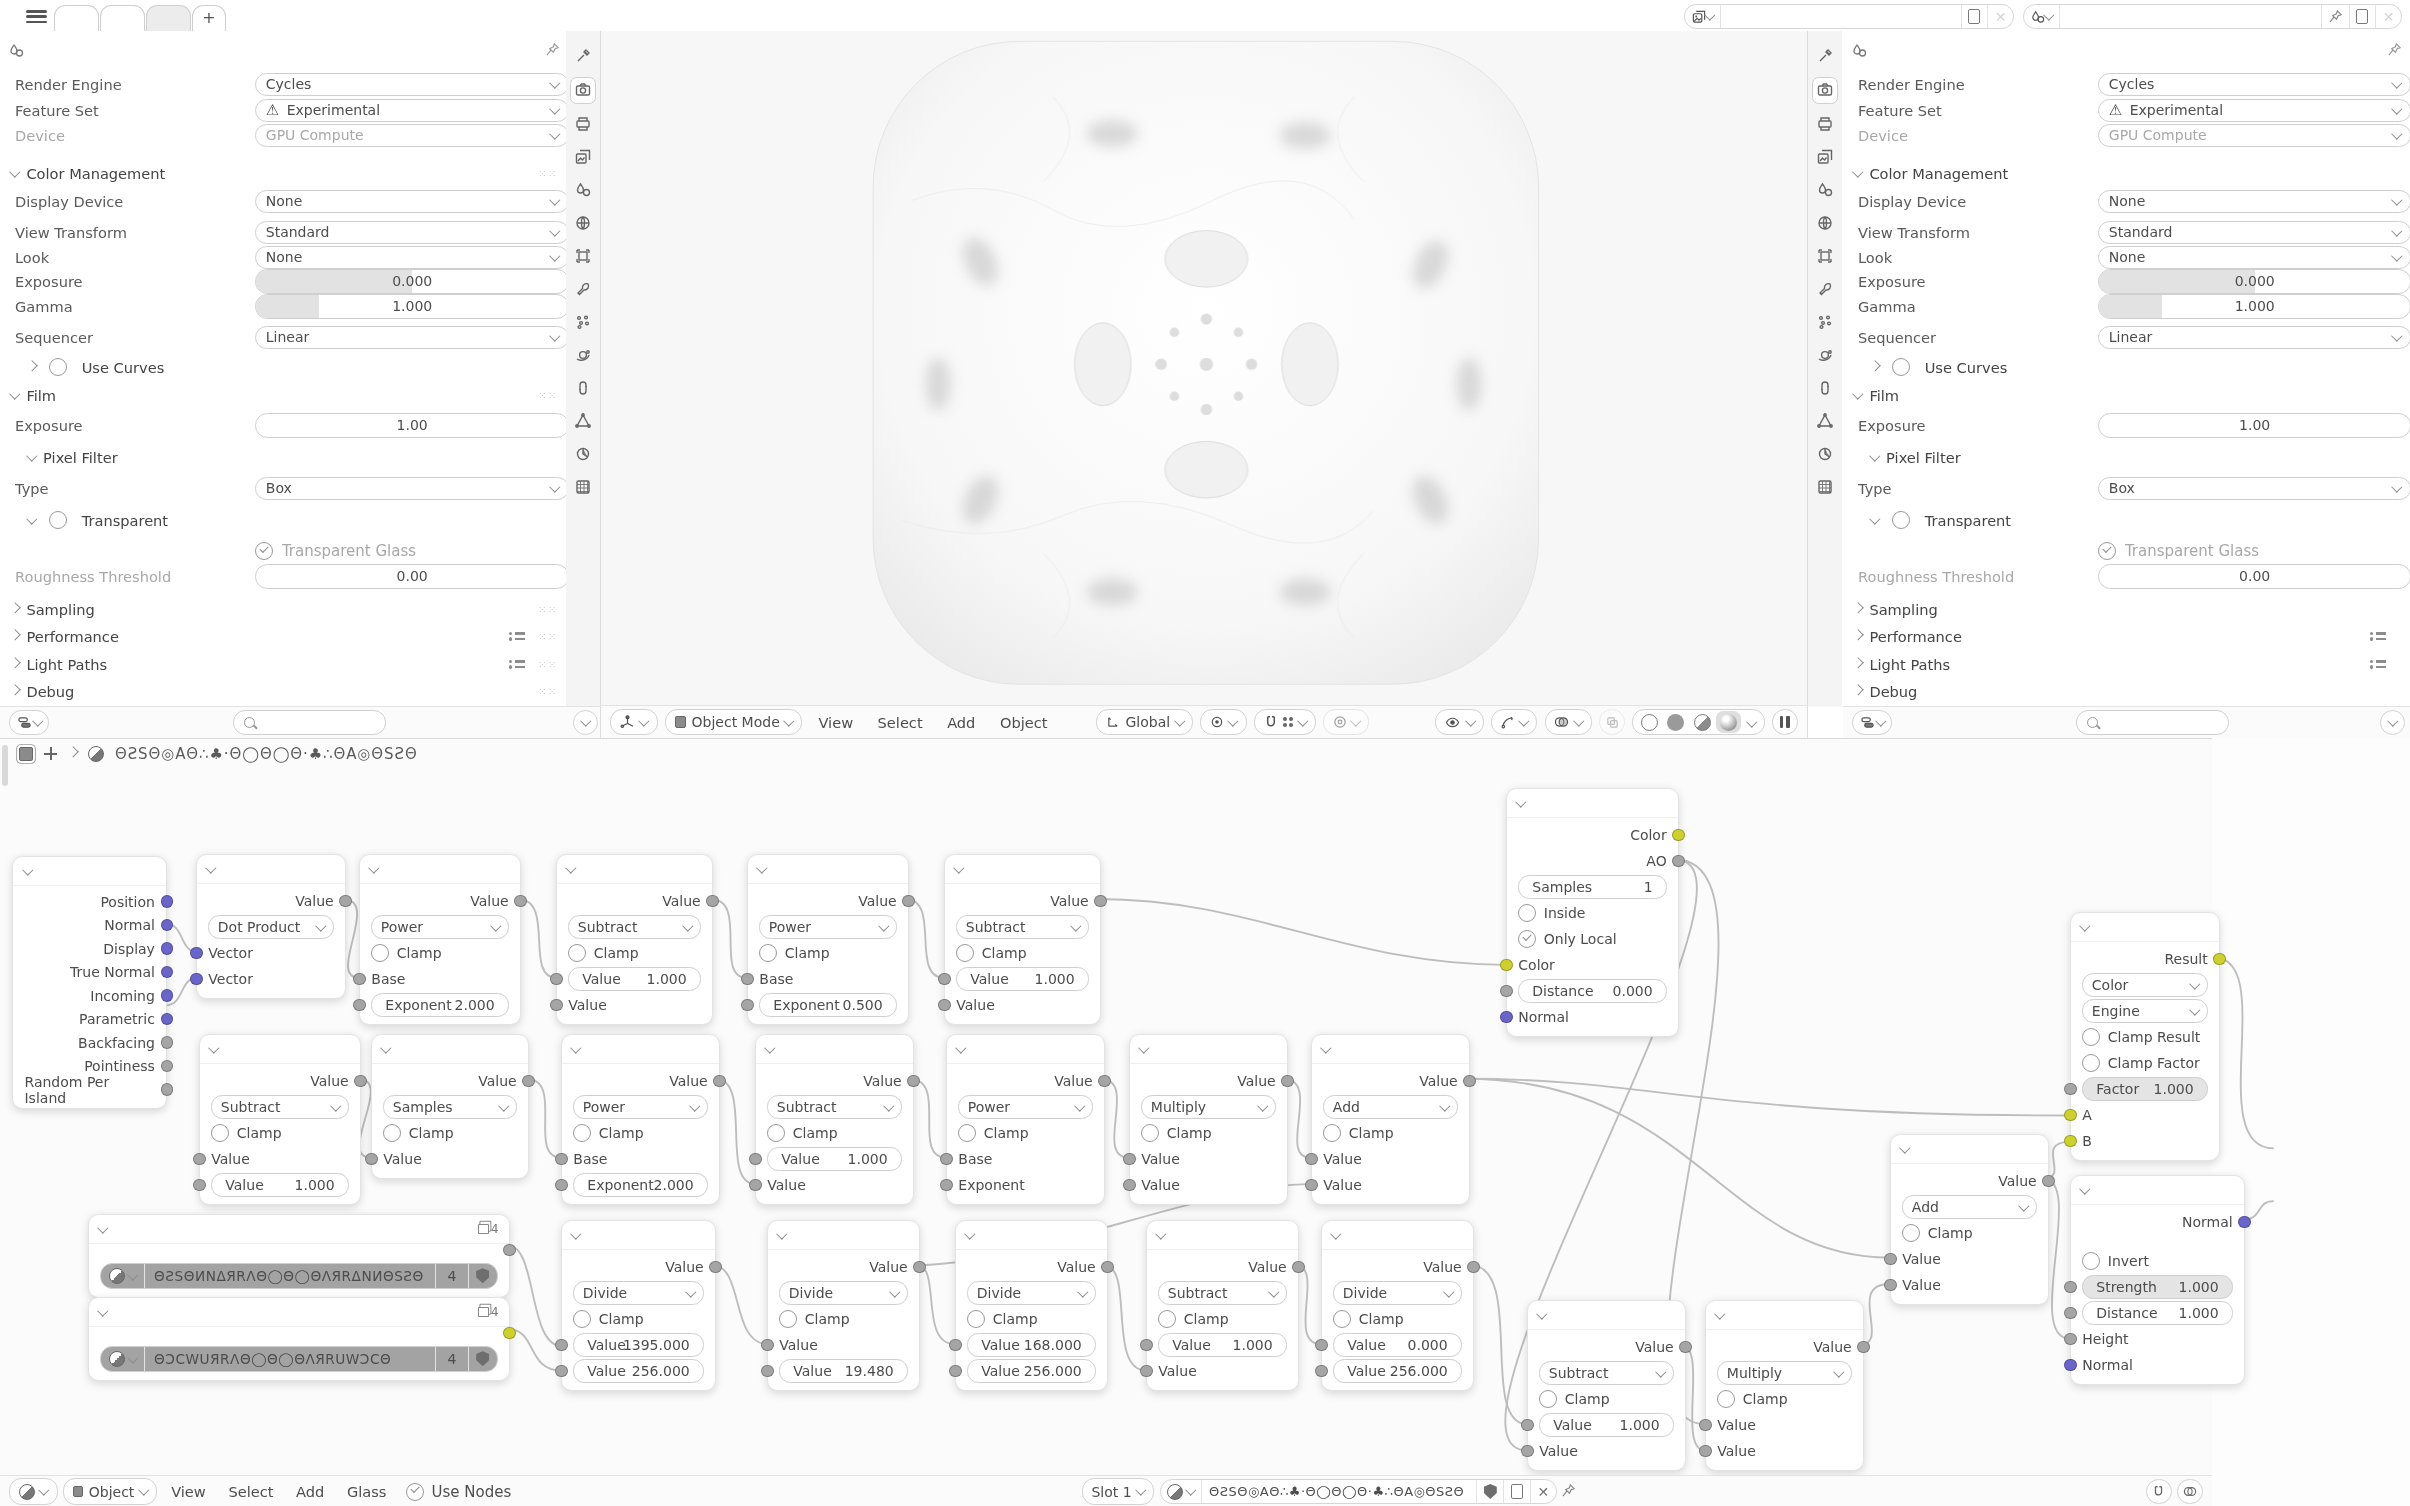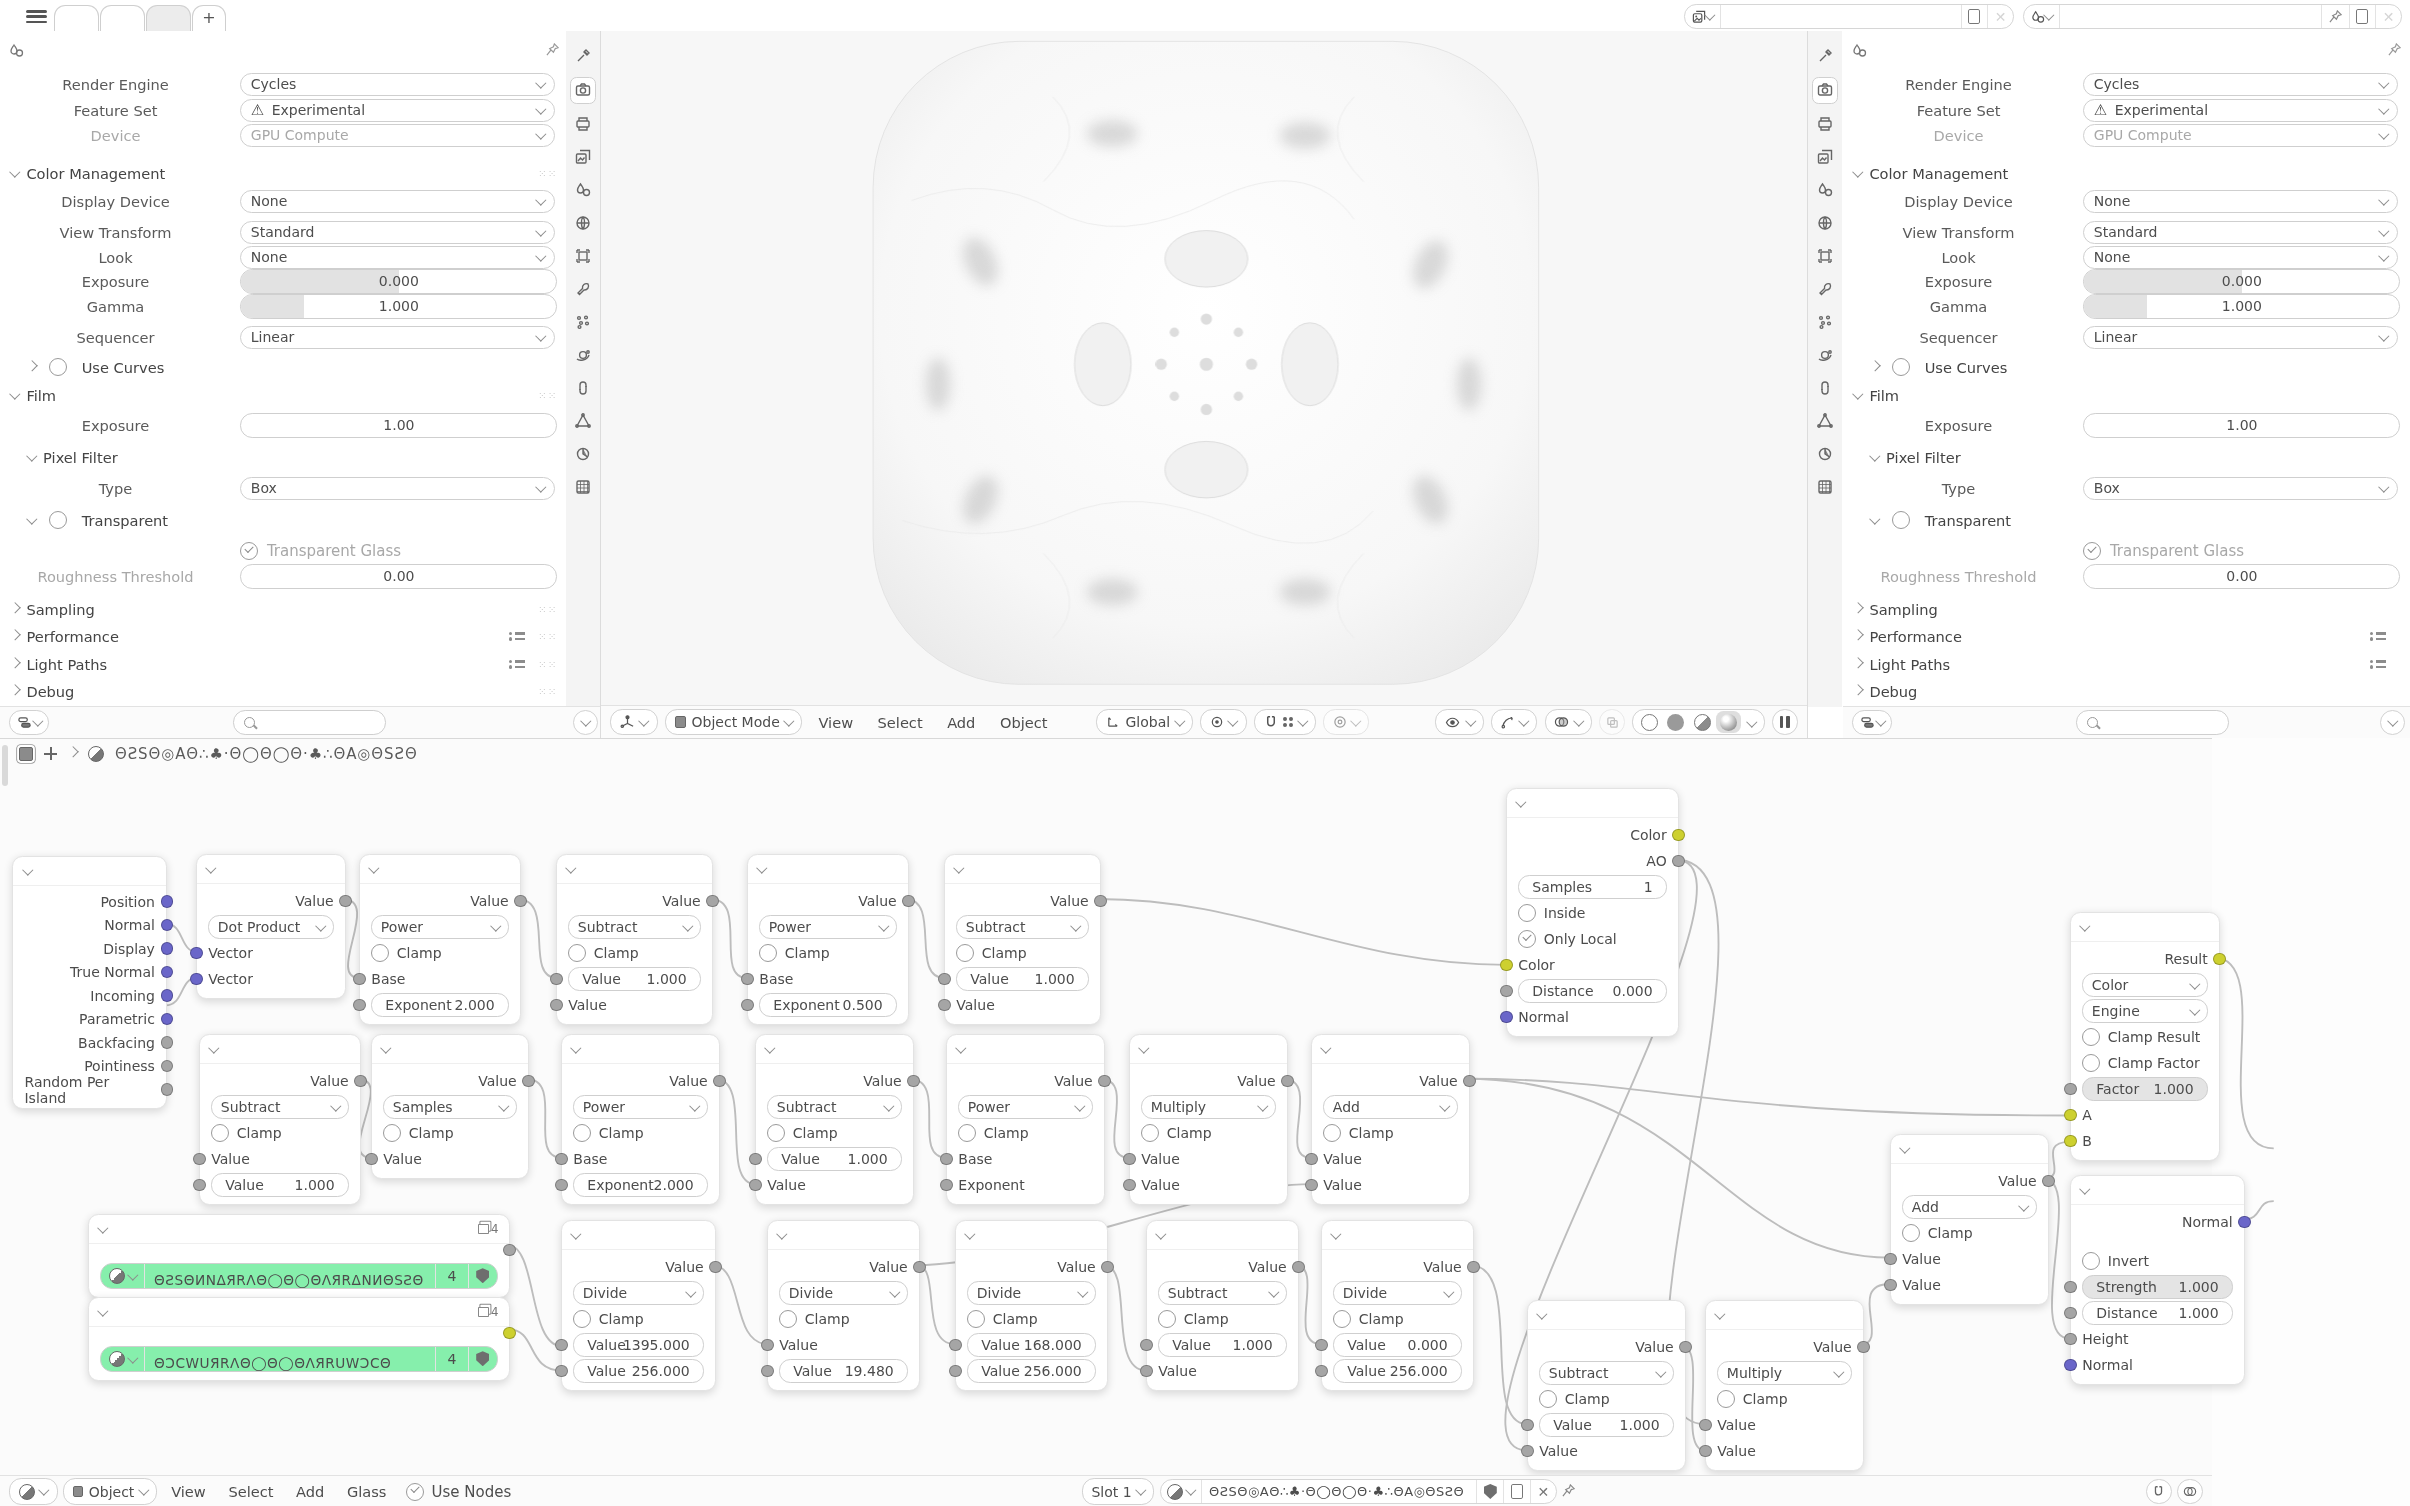"Render Engine" .plabel { margin-left: none -> 15px; text-align: center -> left }
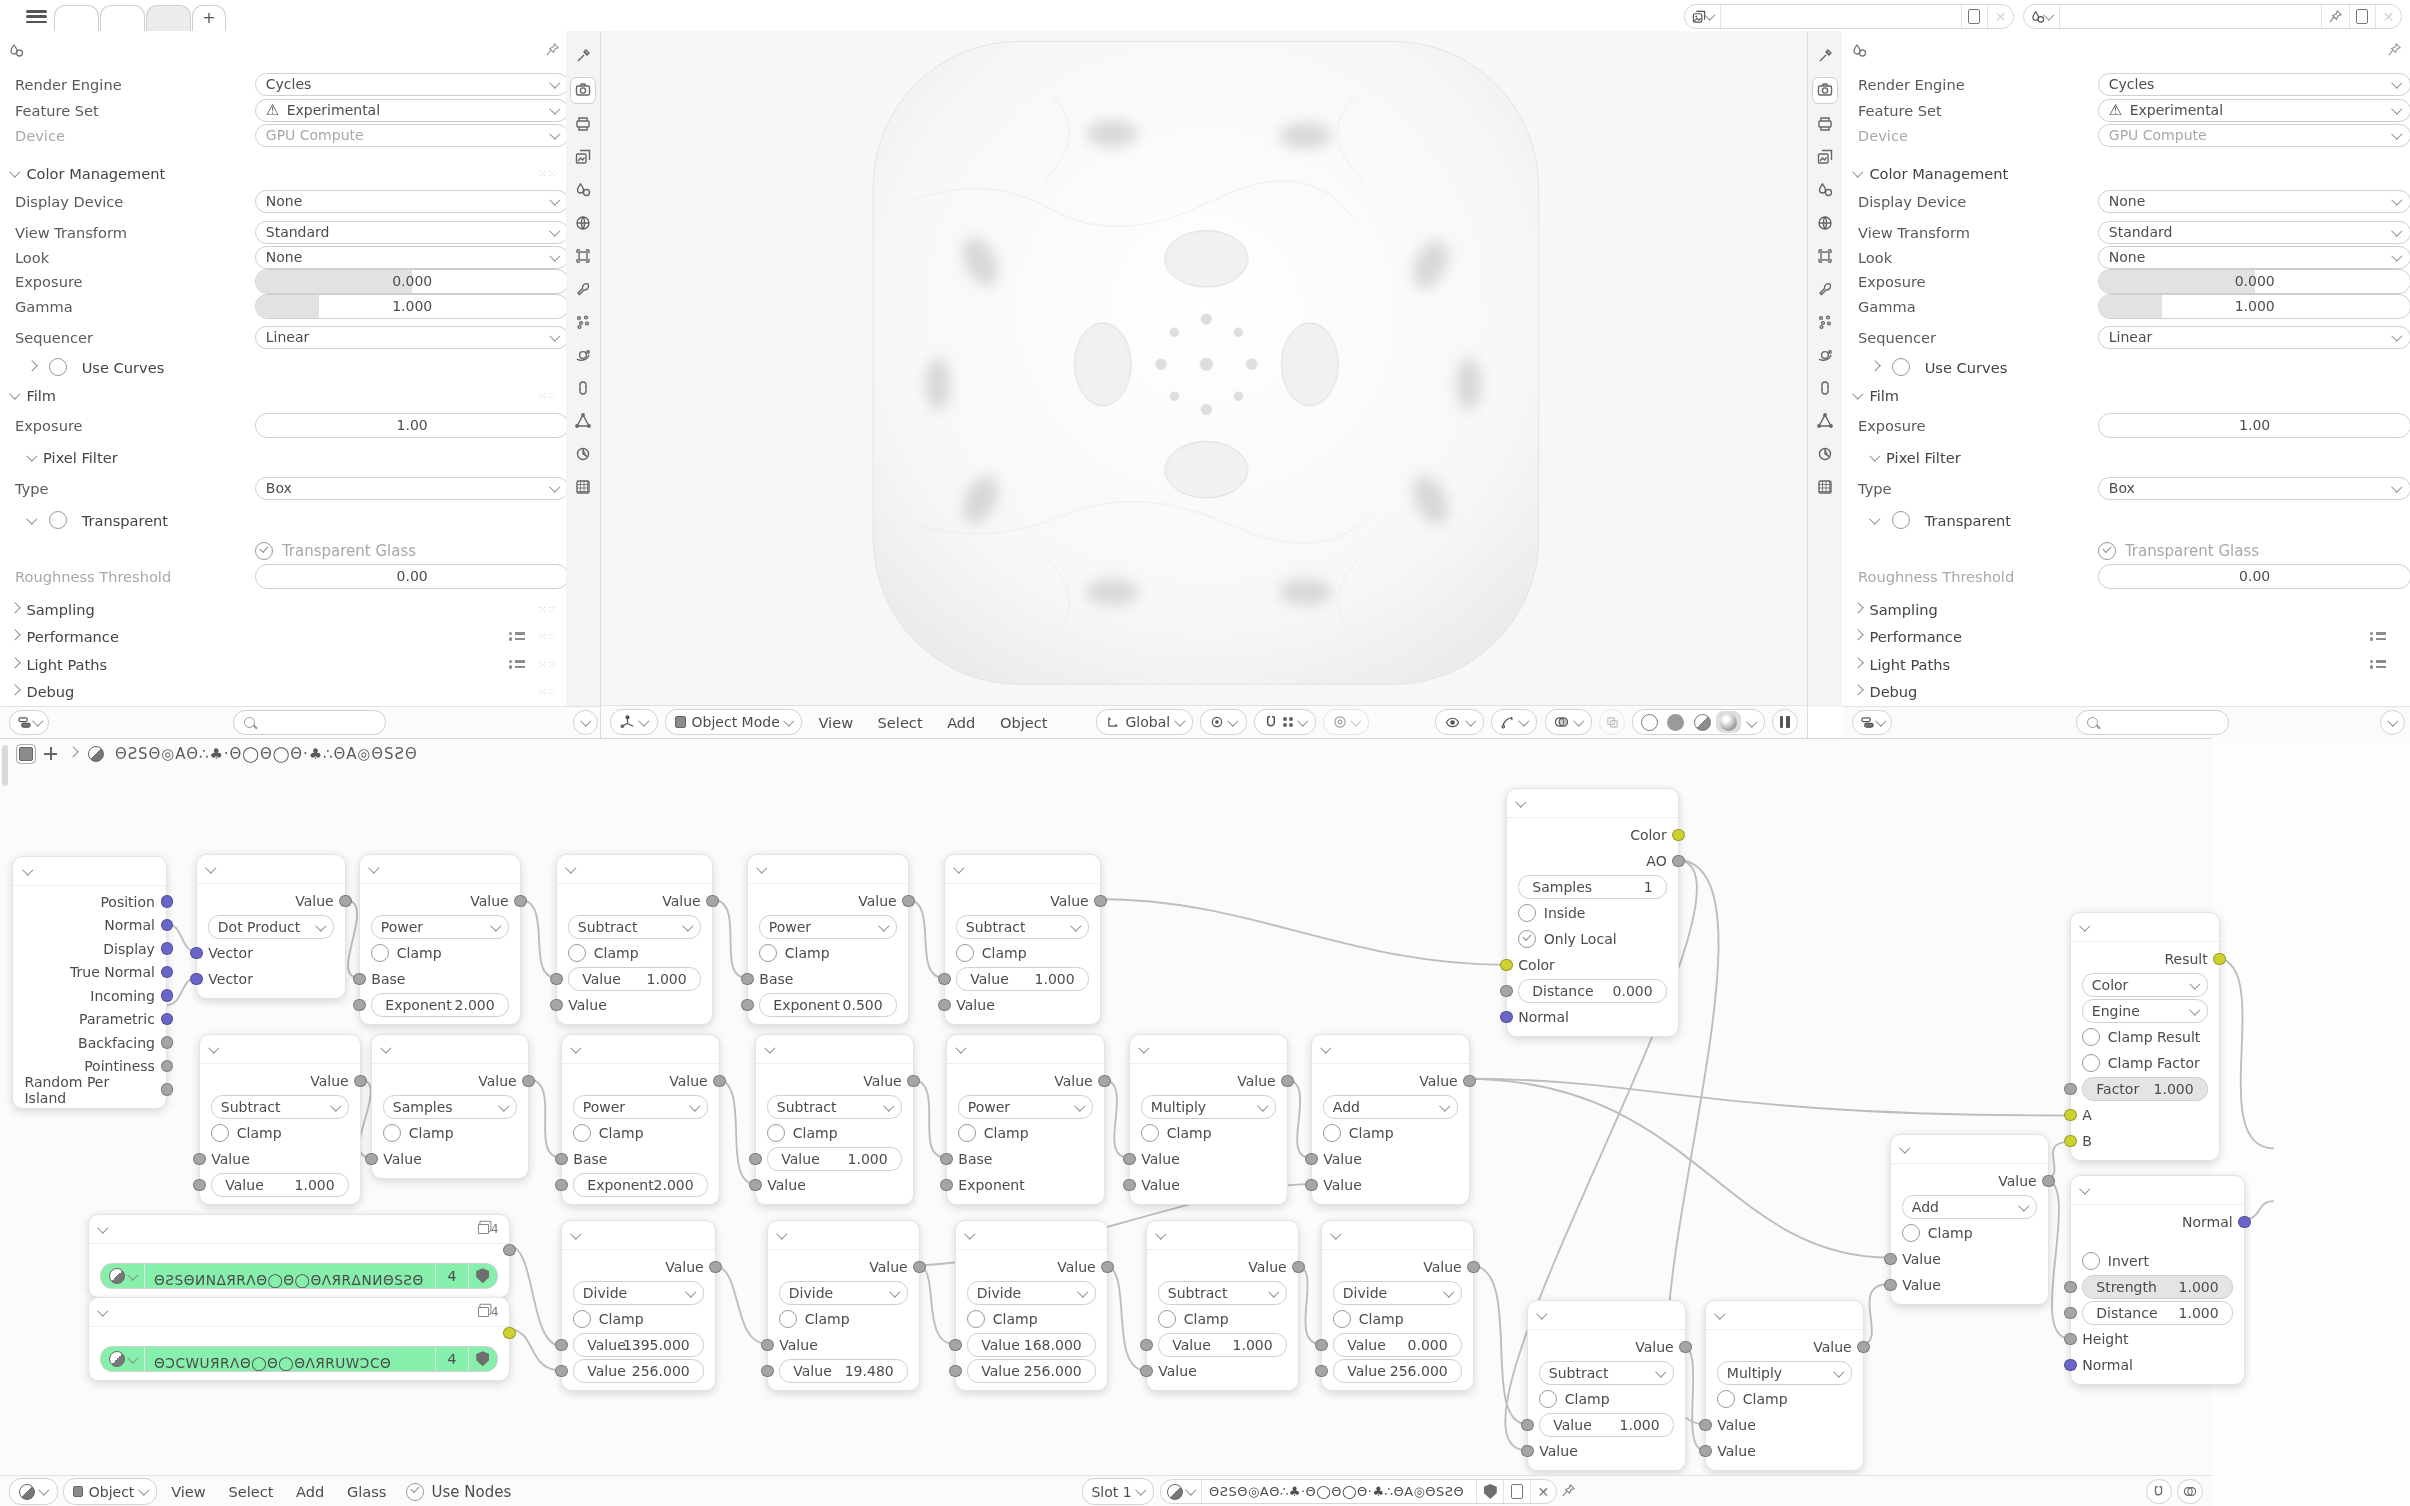"ΘƧSΘИΝΔЯRΛΘ◯Θ◯ΘΛЯRΔΝИΘSƧΘ" .gsel { align-items: flex-end -> center; background: #86efac -> #a3a3a3 }
